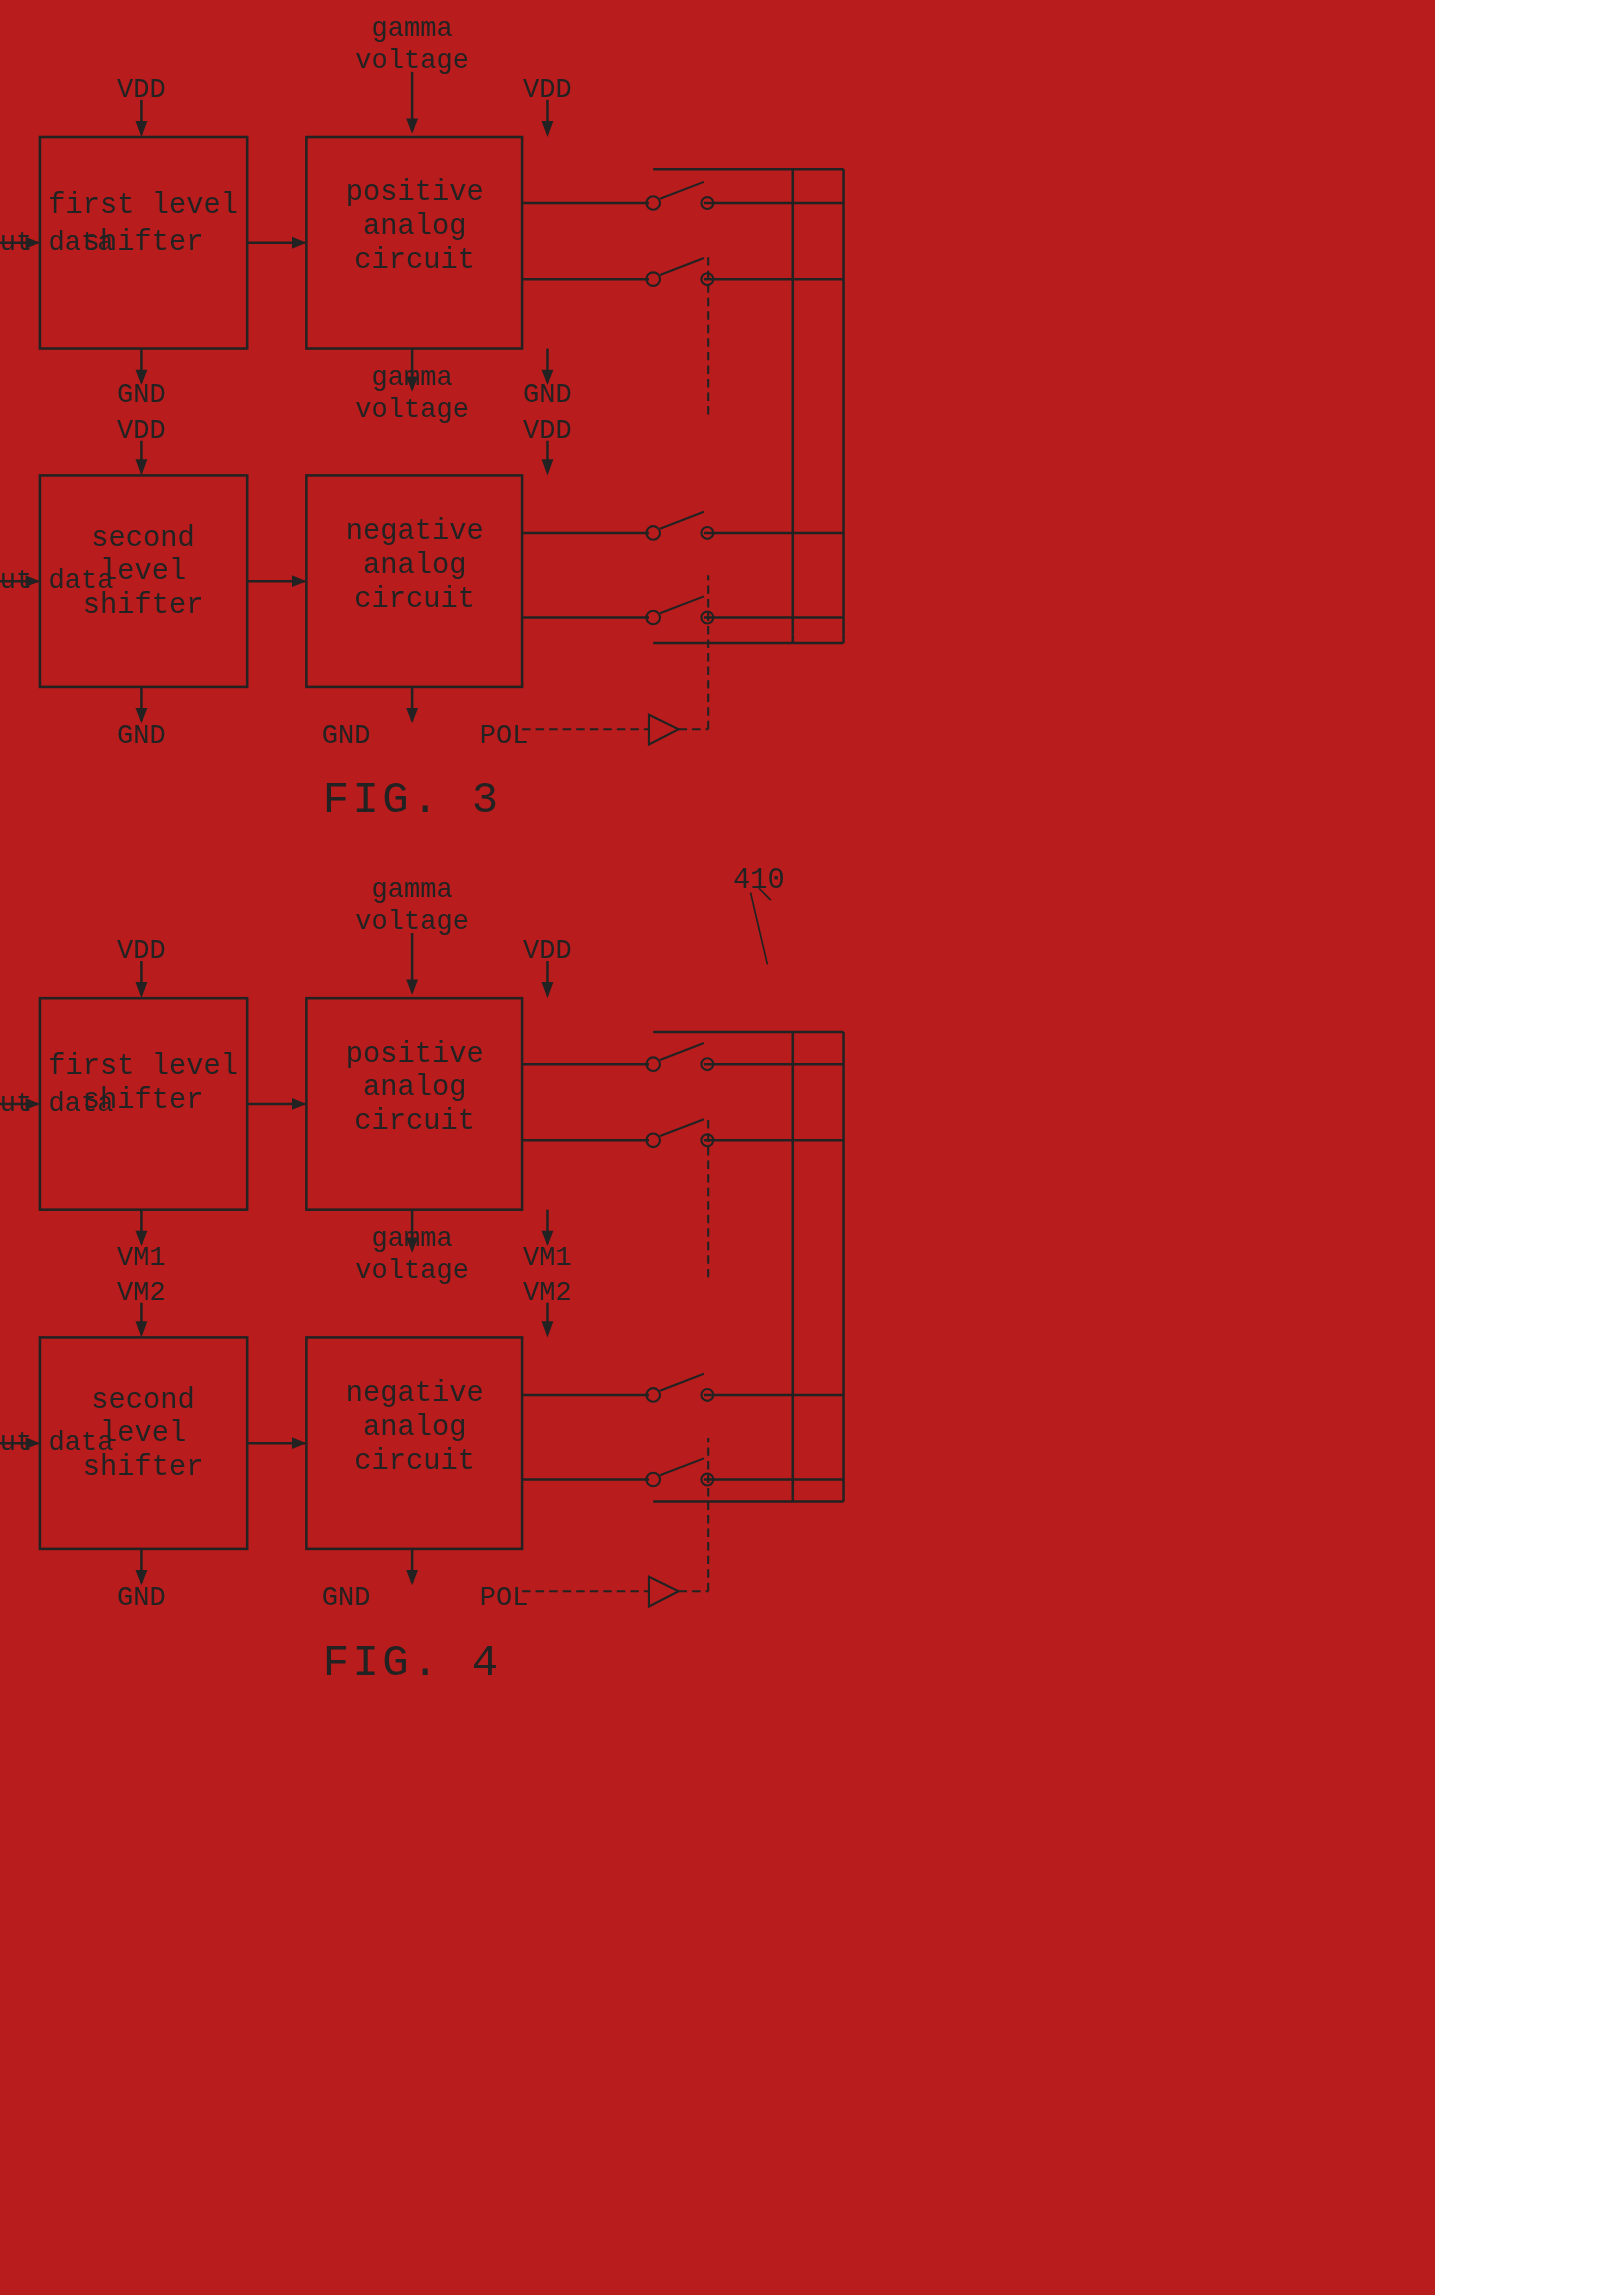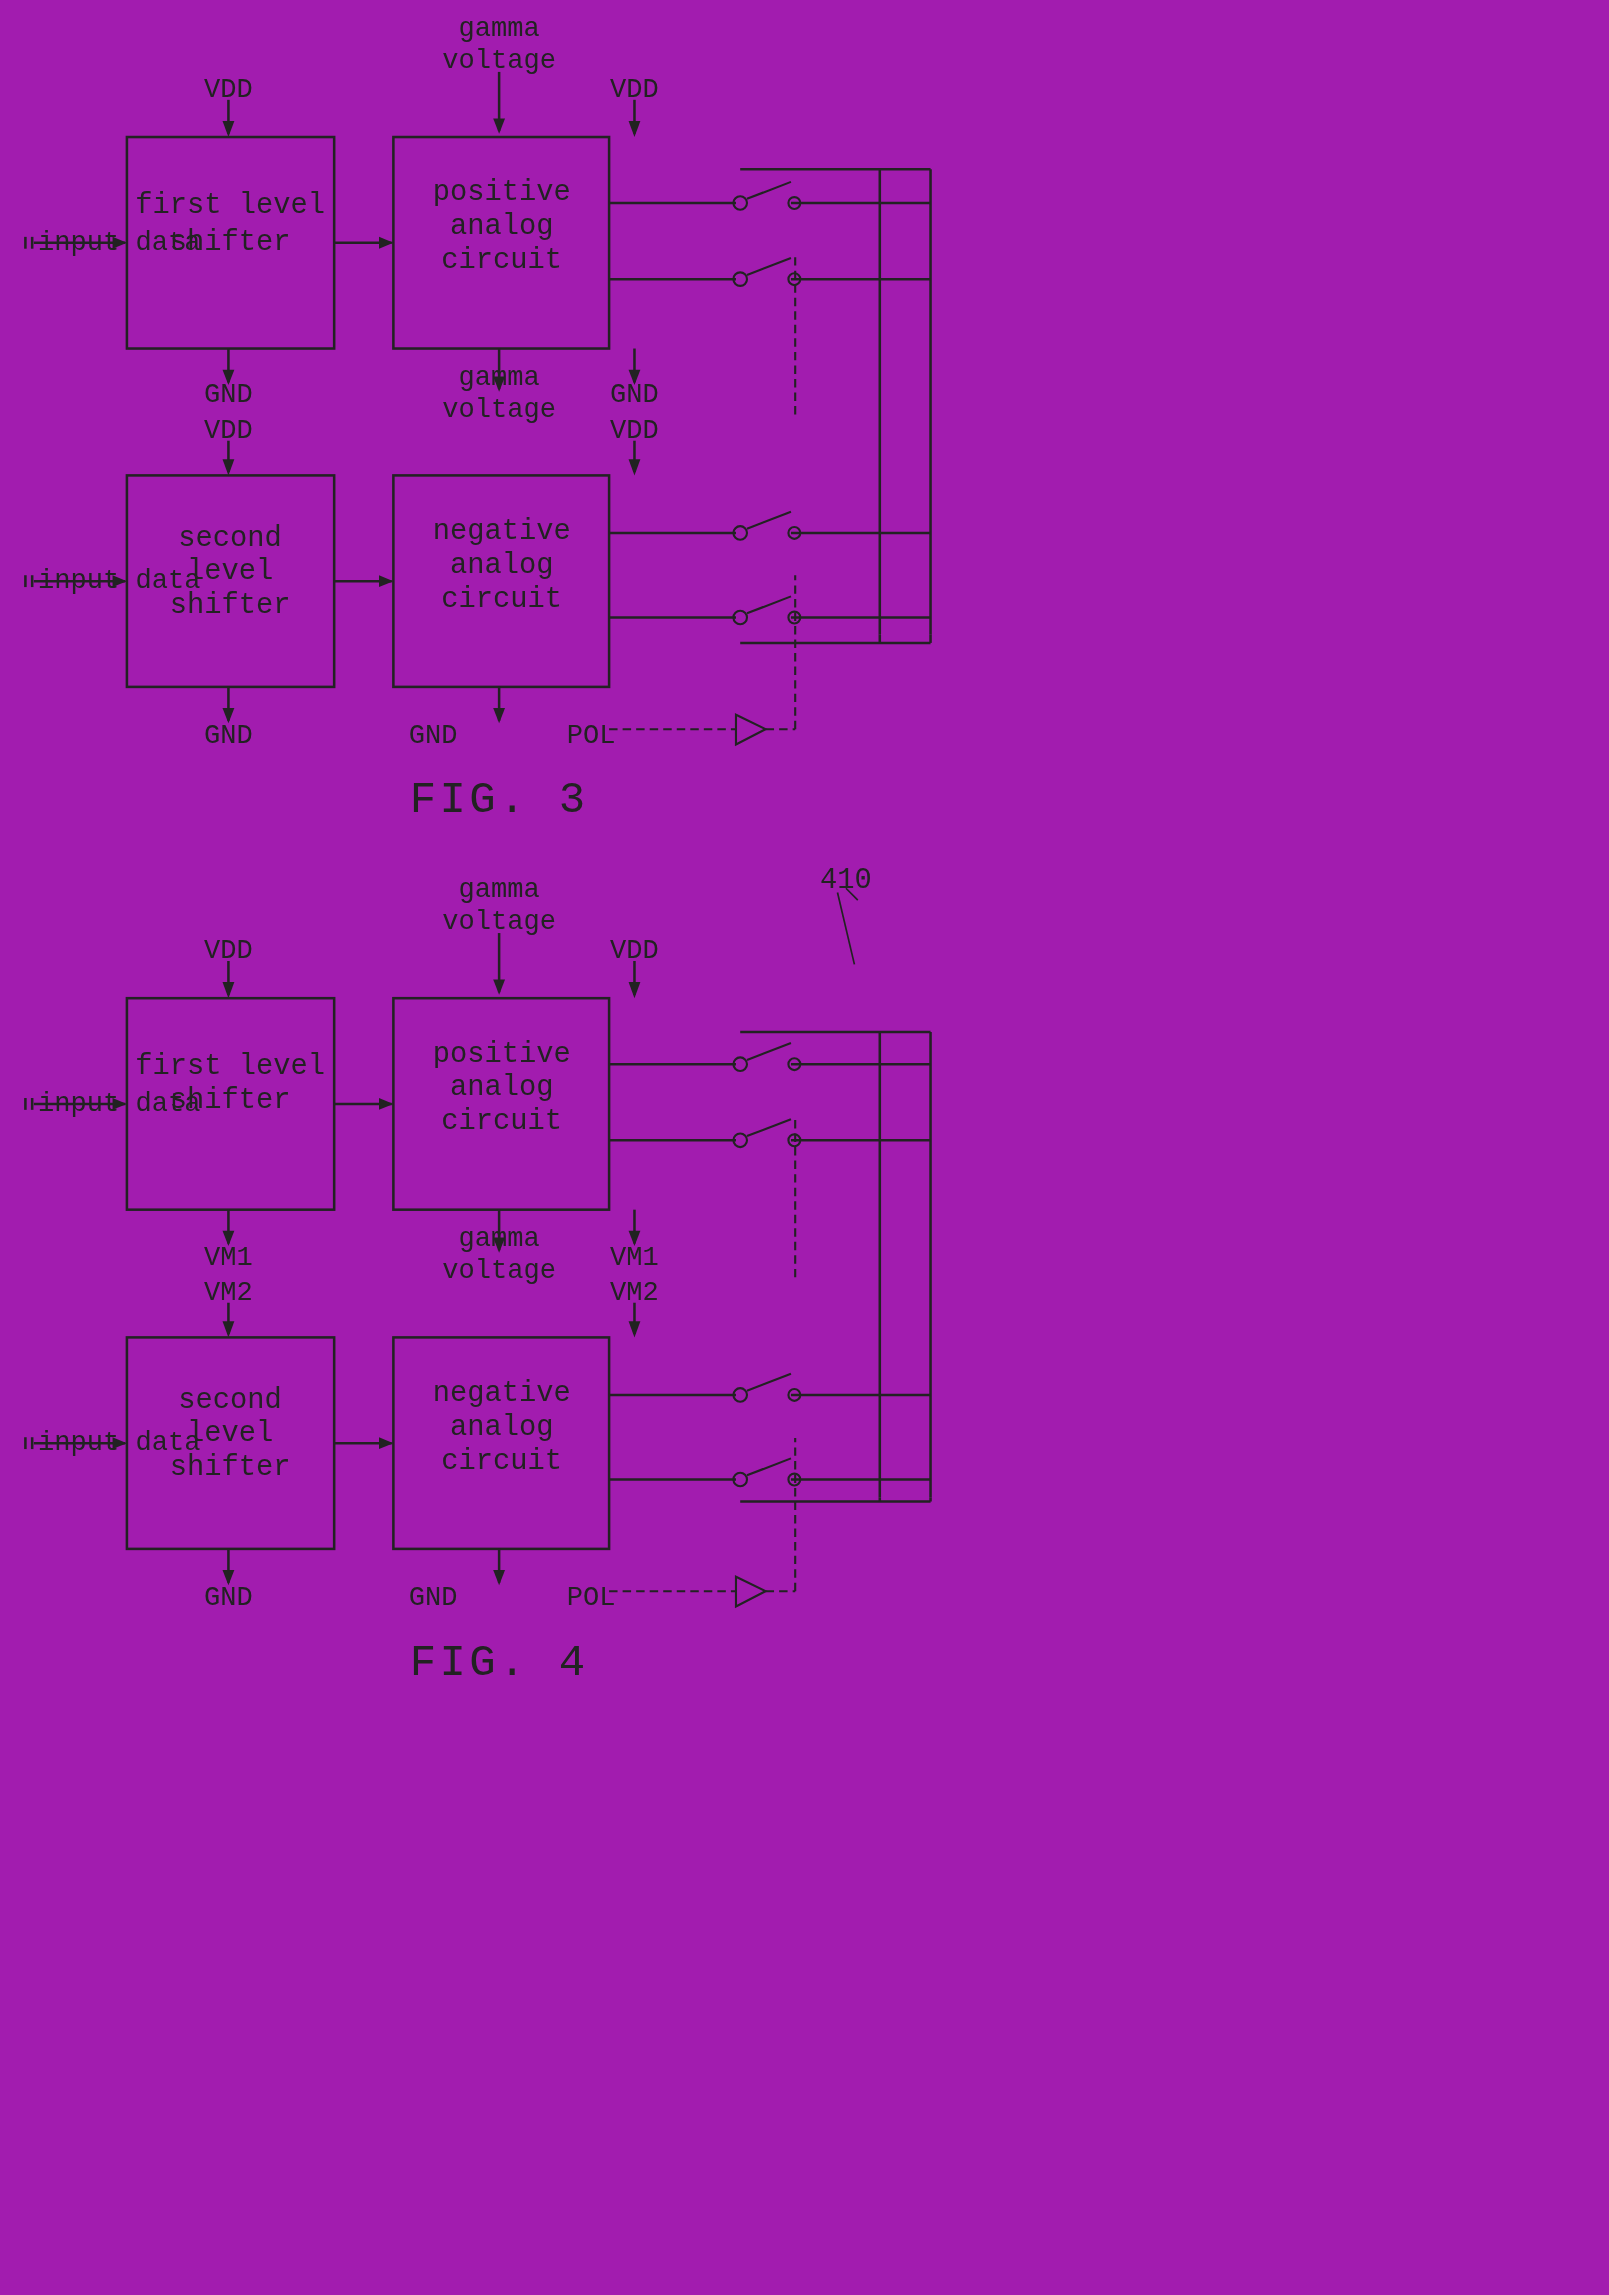"gamma" .page { background: #a21caf -> #b91c1c; width: 1609px -> 1435px }
